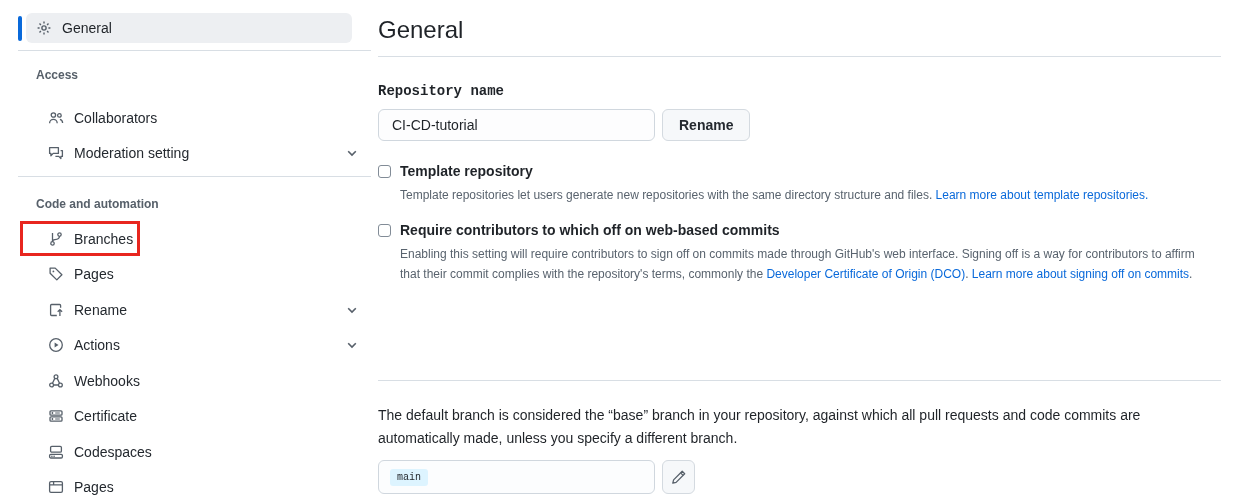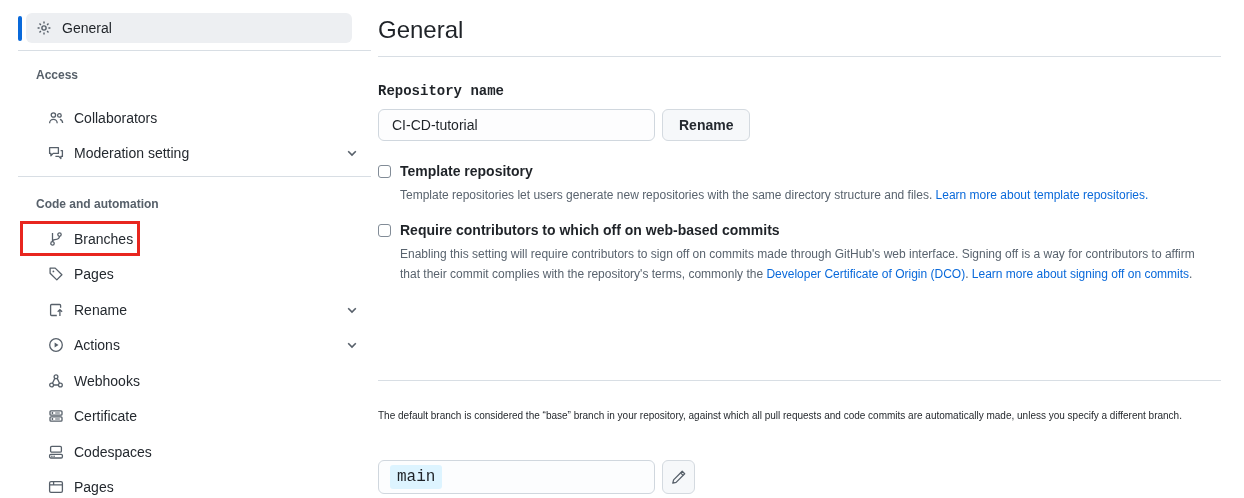"The default branch is considered" .para { font-size: 10px -> 14px }
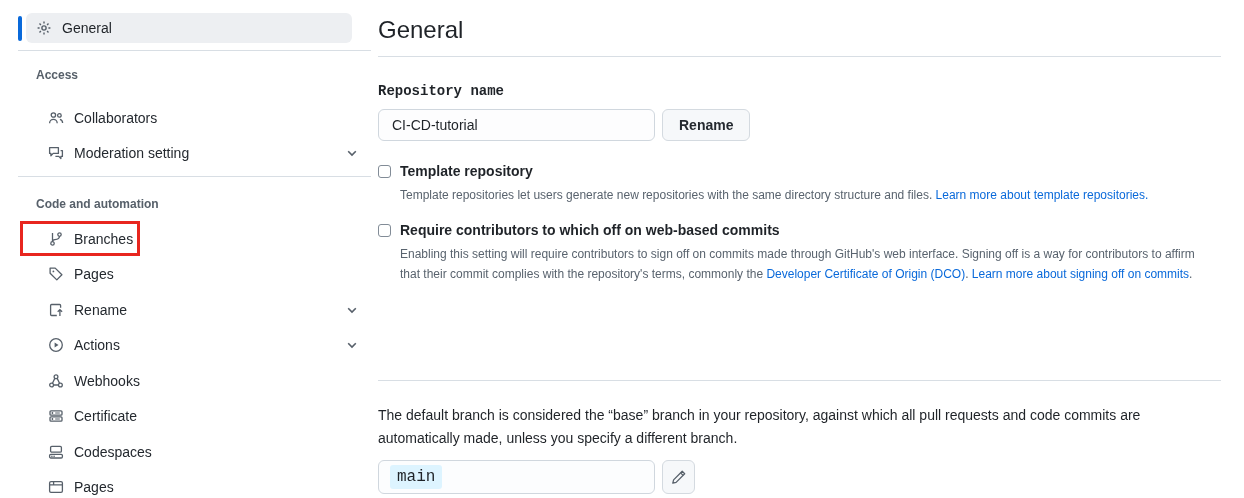"main" .branch-badge { font-size: 16px -> 10px }
